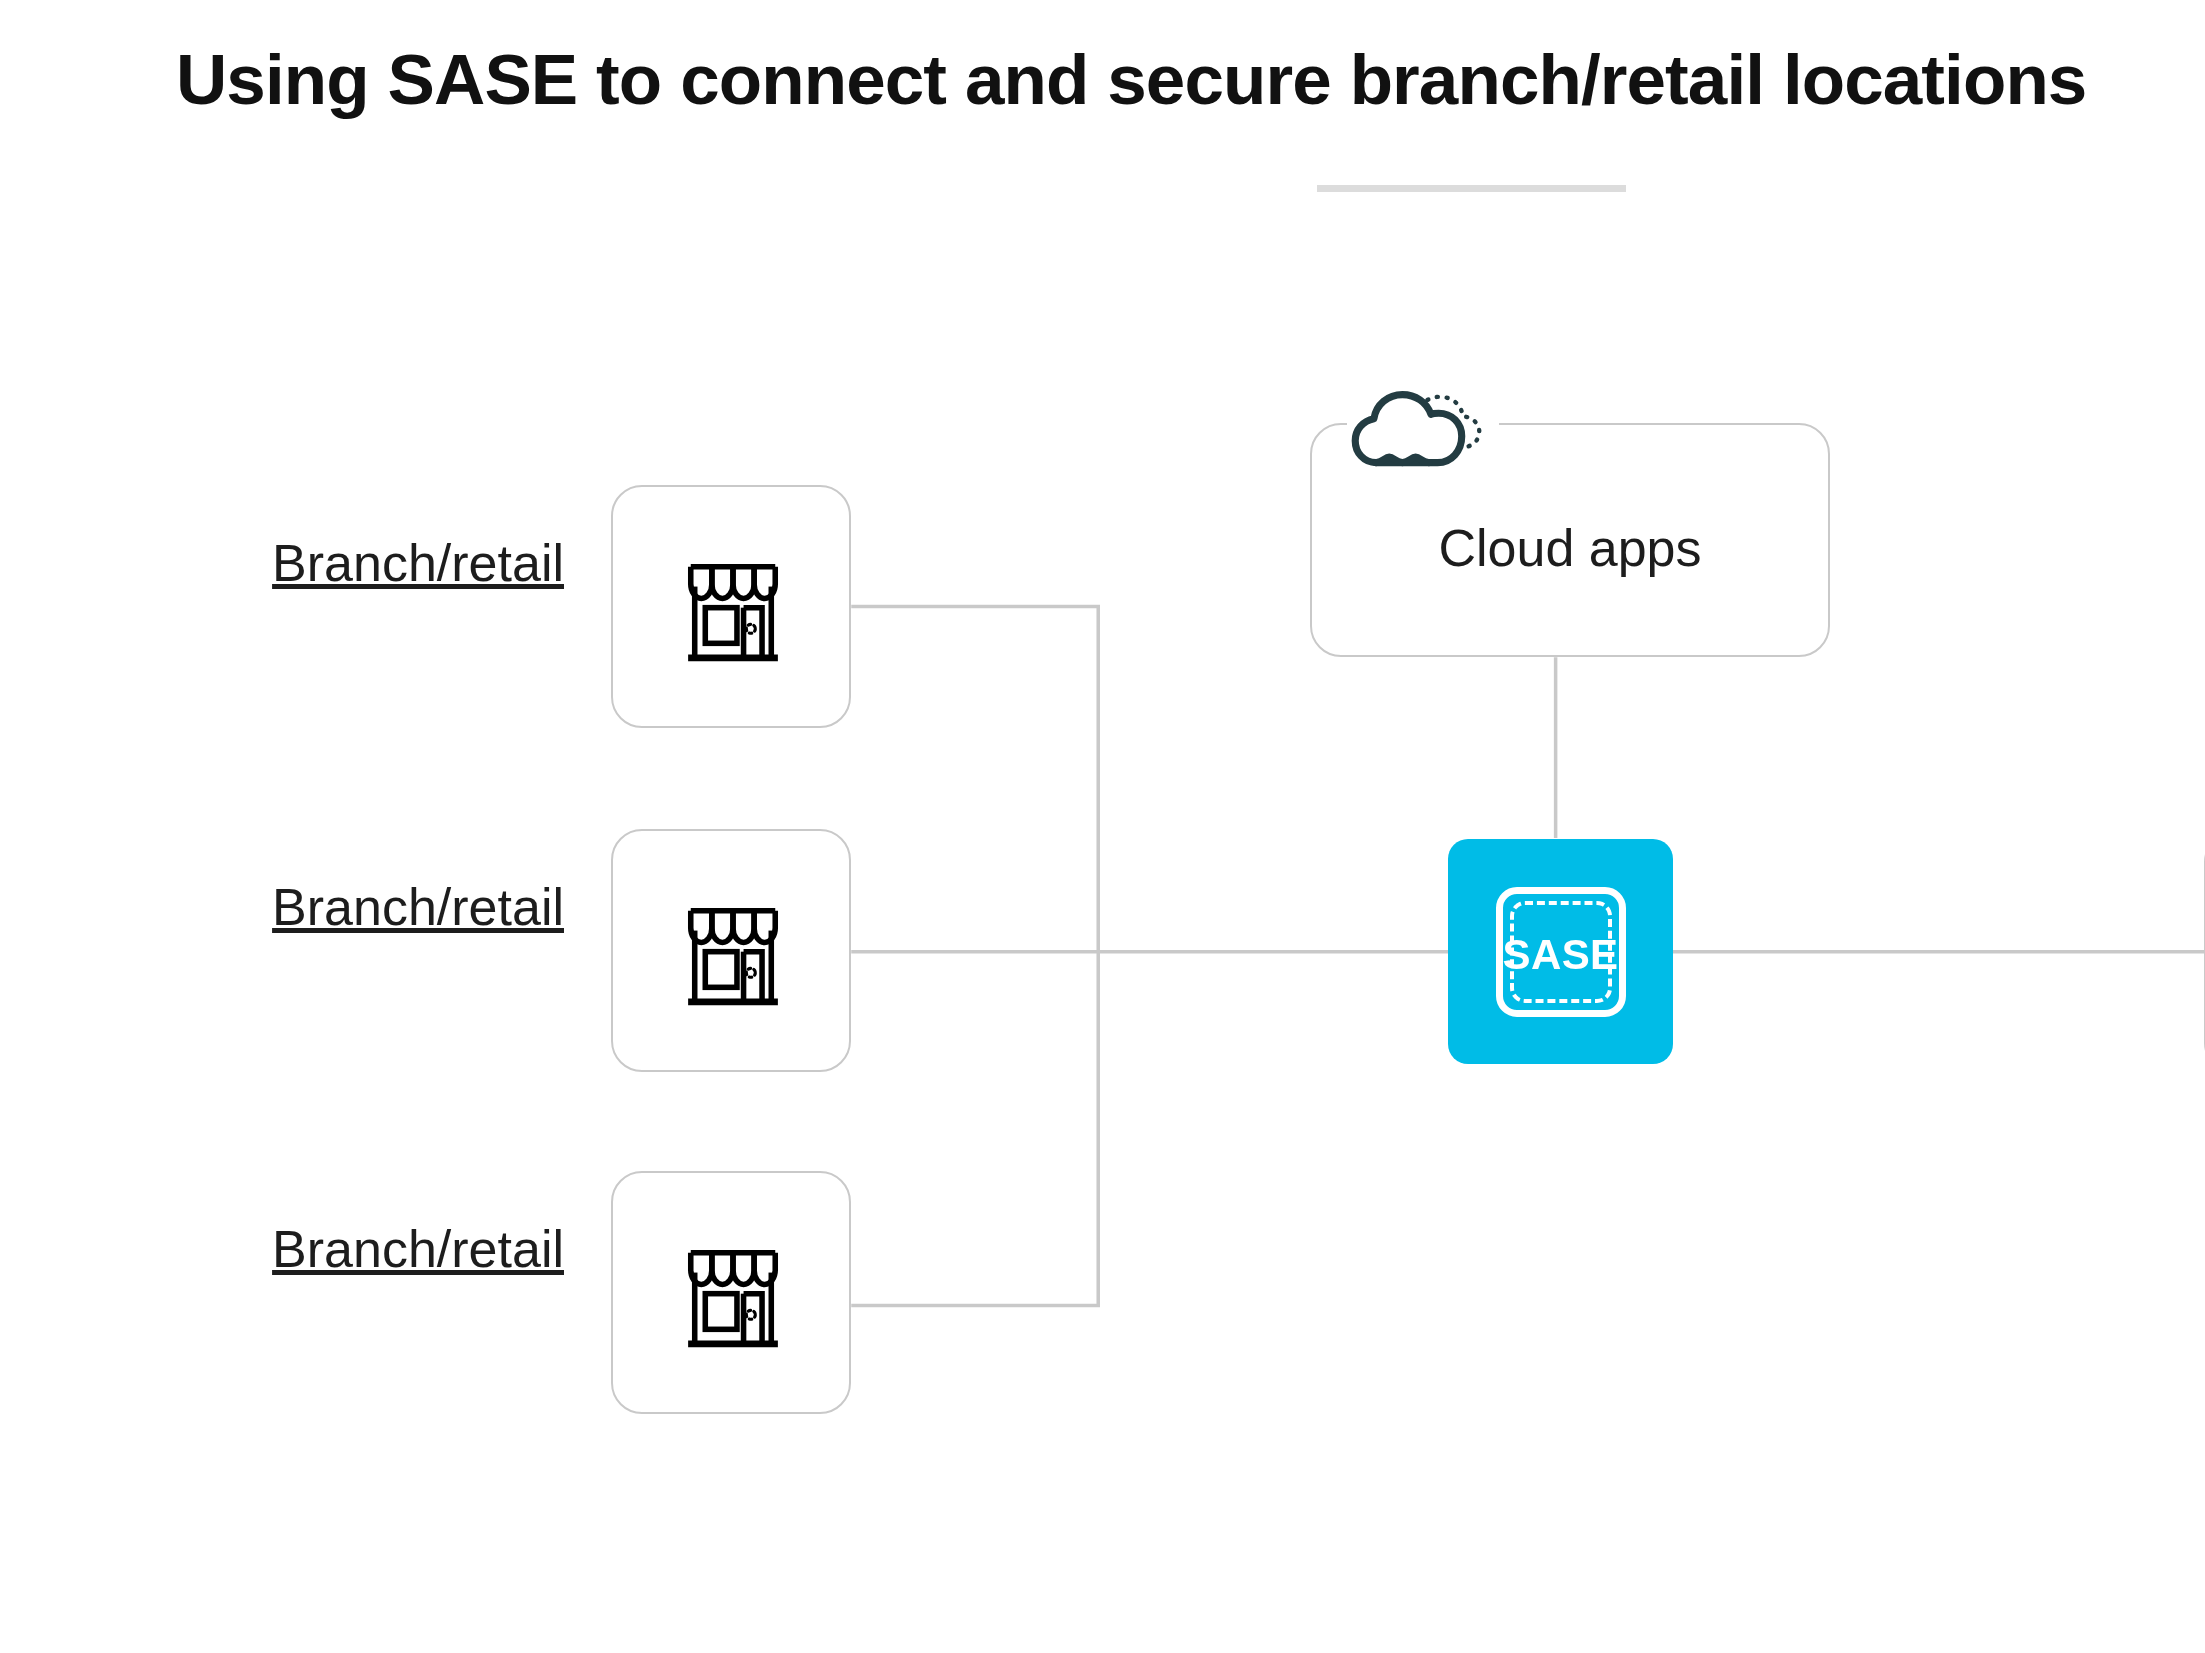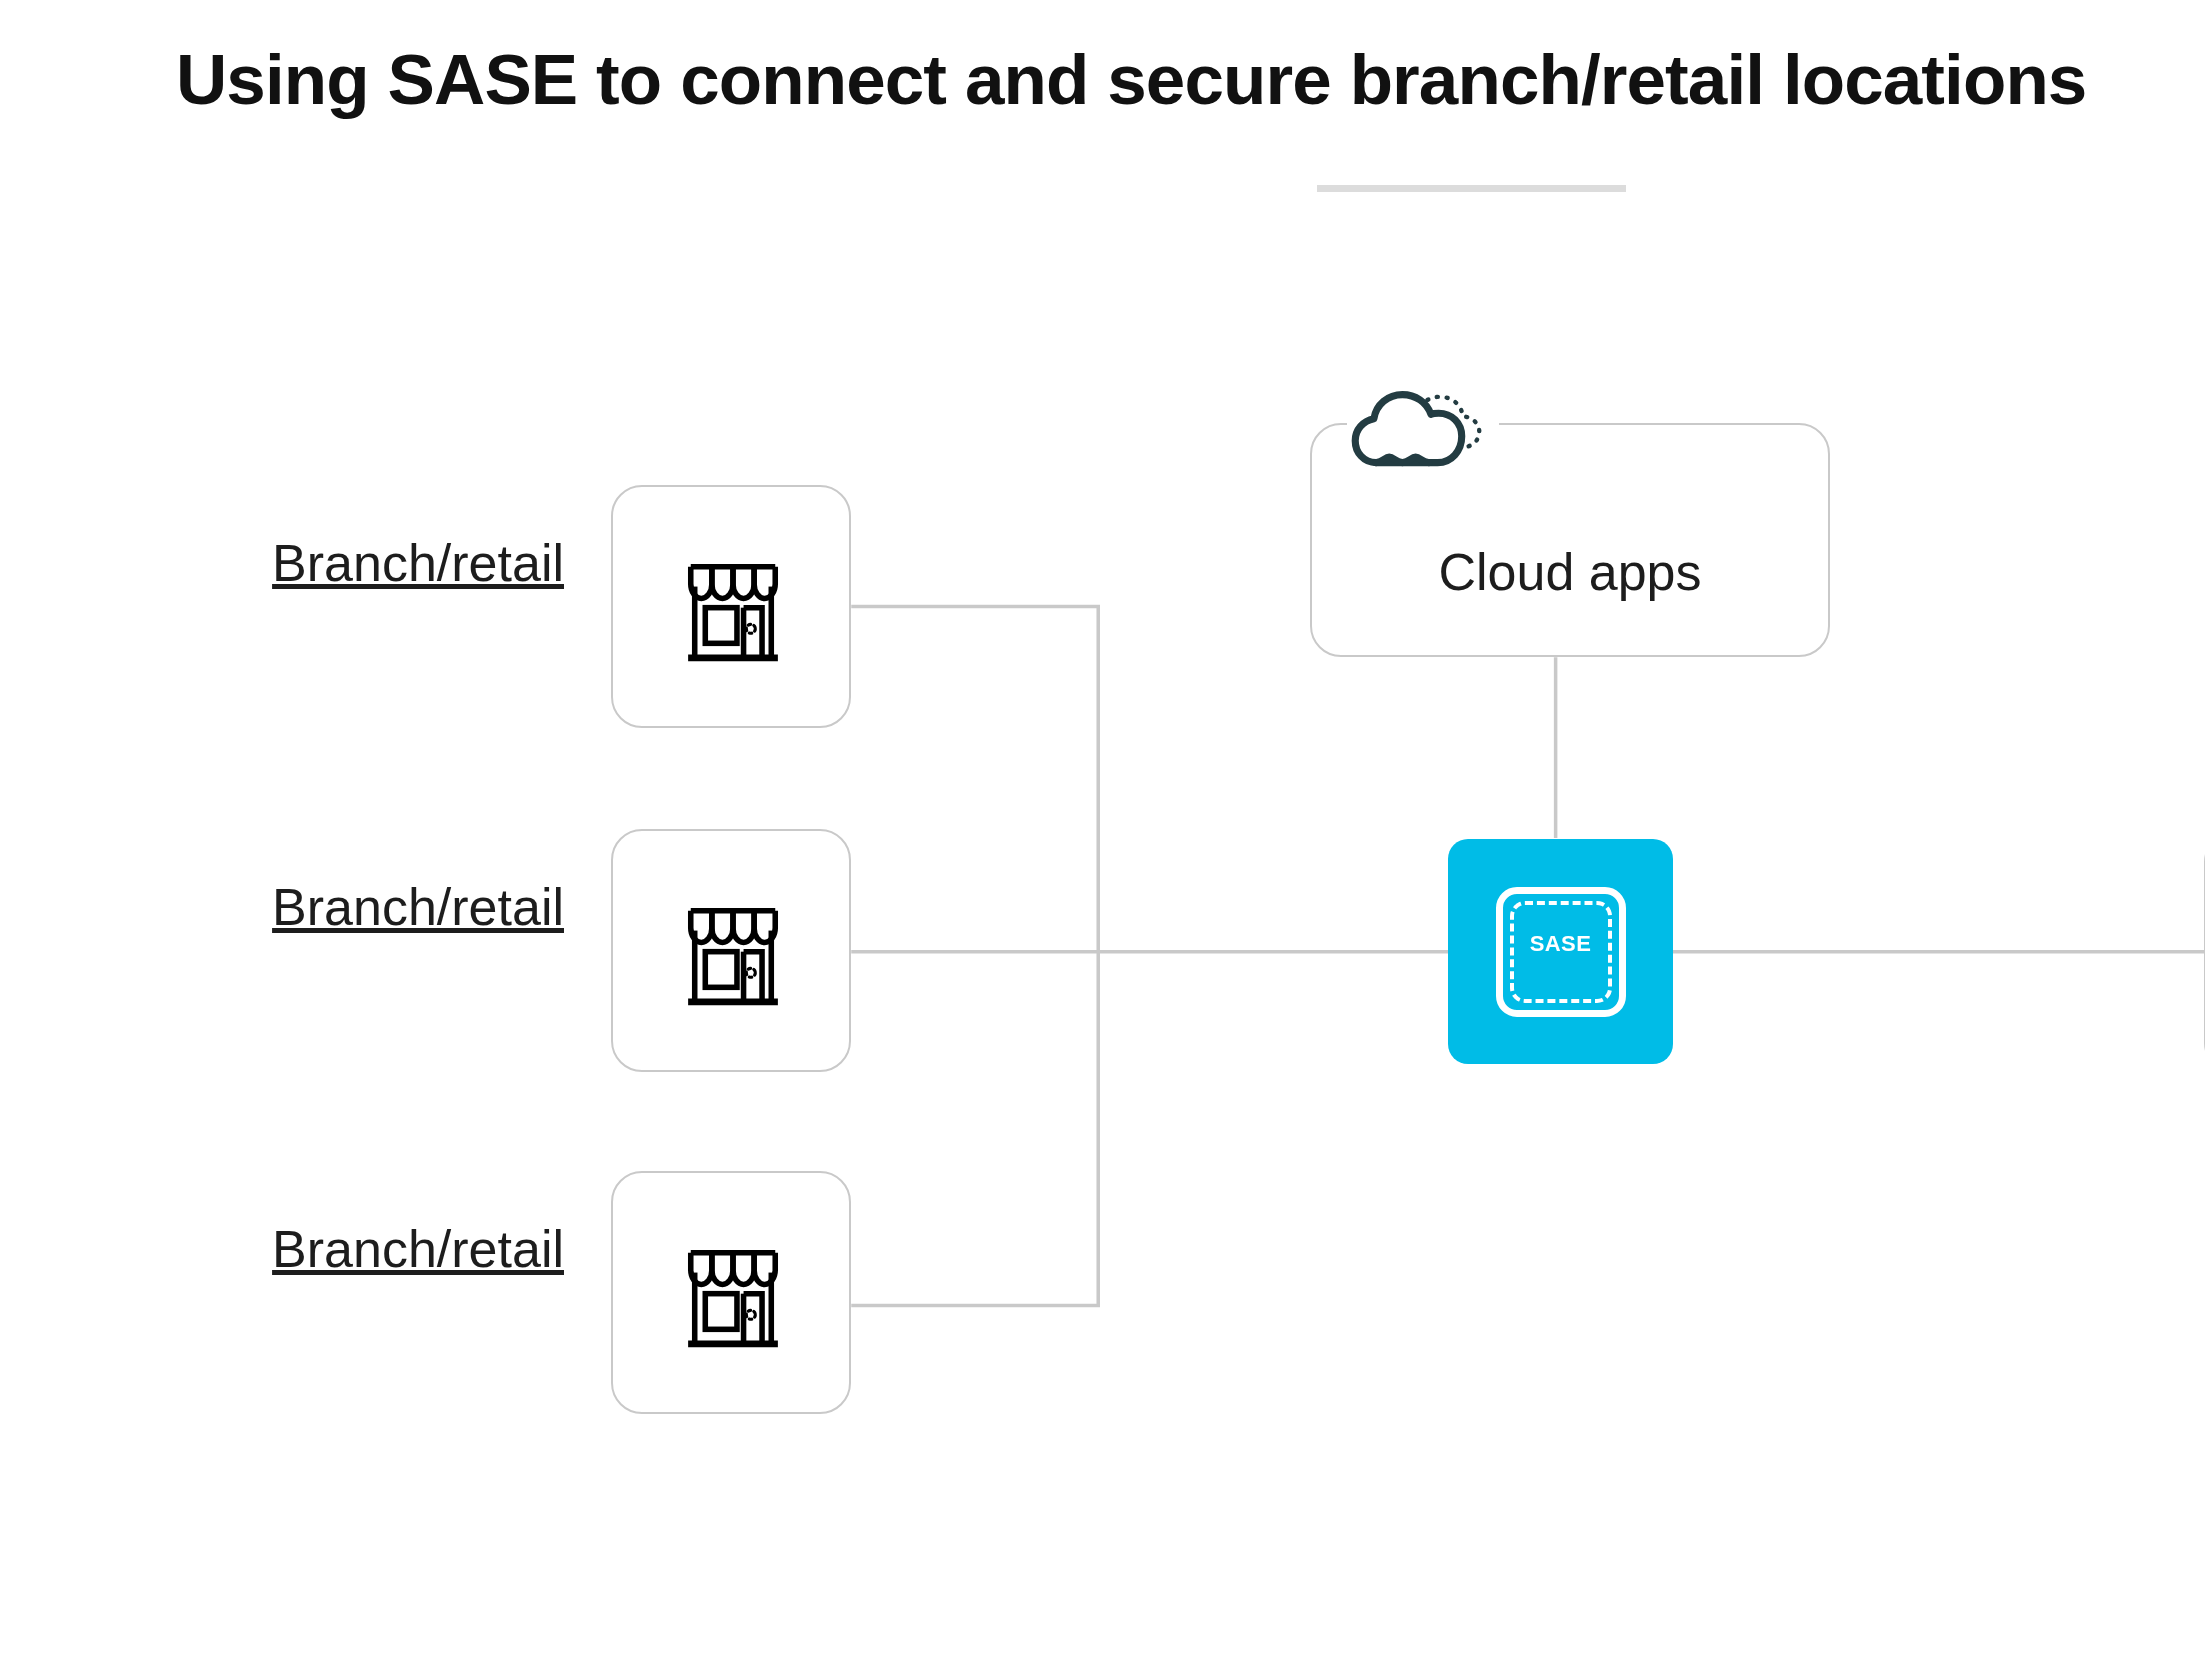"Cloud apps" #cloudapps-label { top: 542px -> 518px }
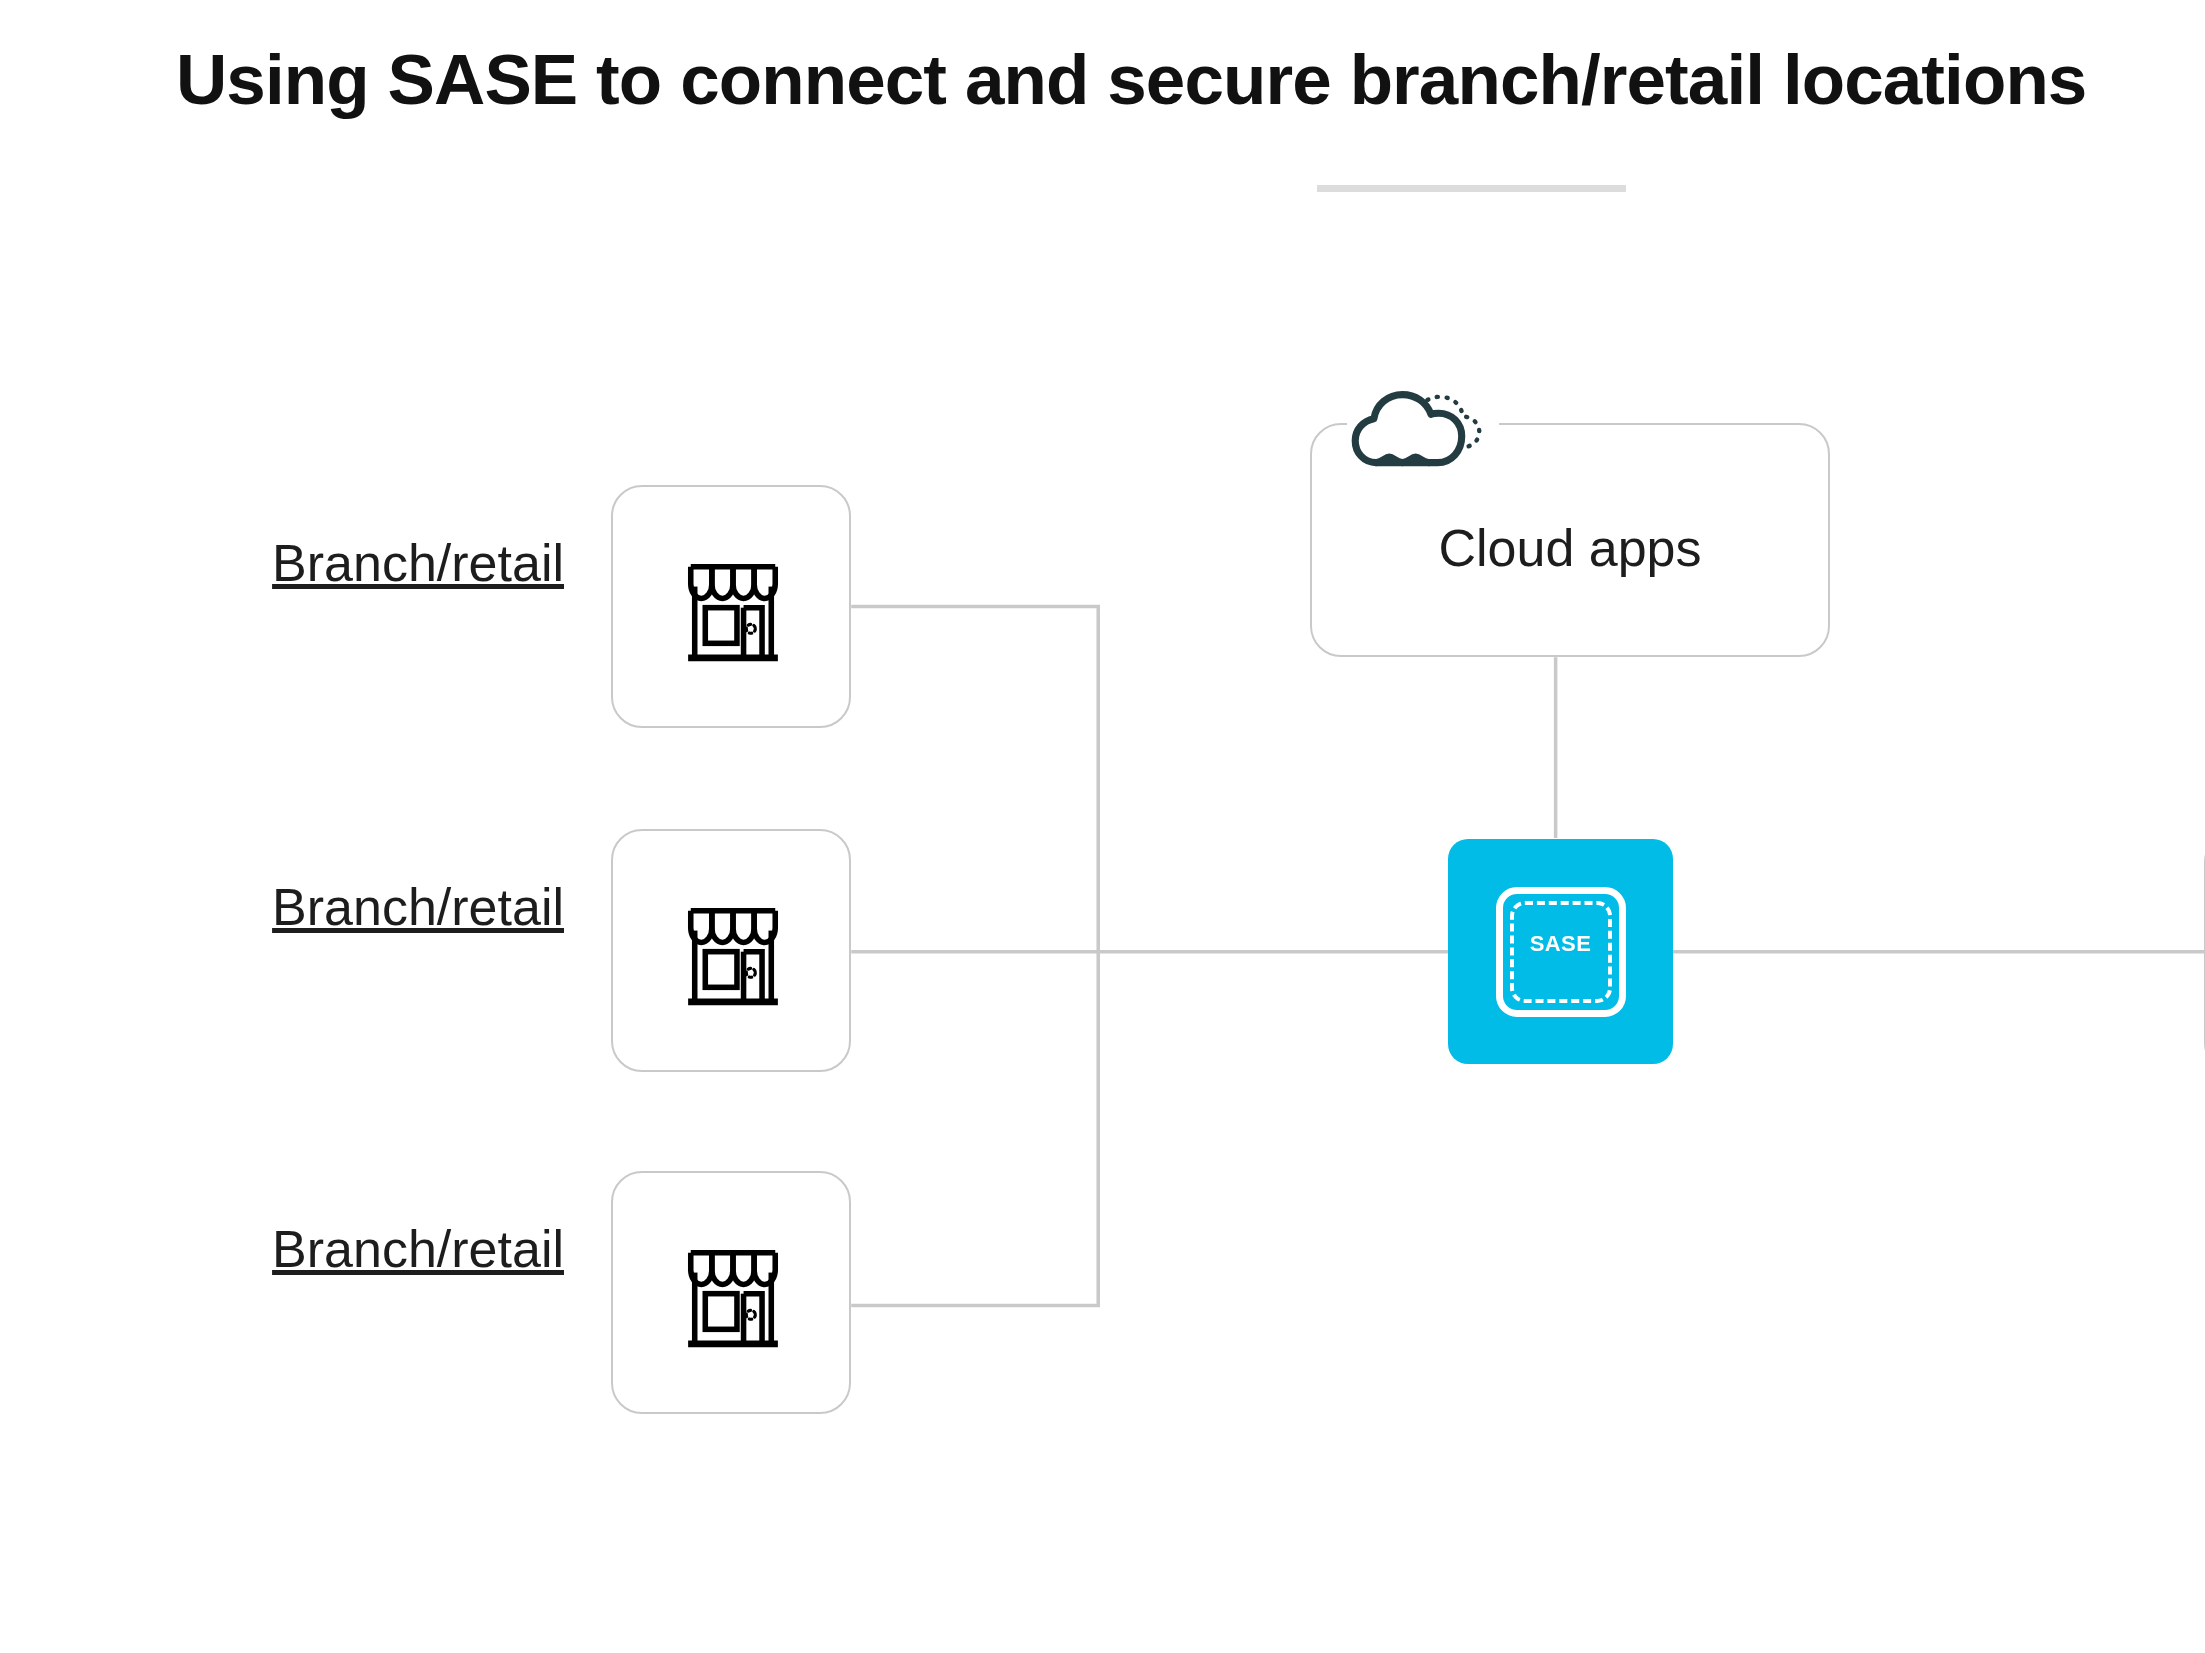"SASE" #sase-text { font-size: 22px -> 42px }
